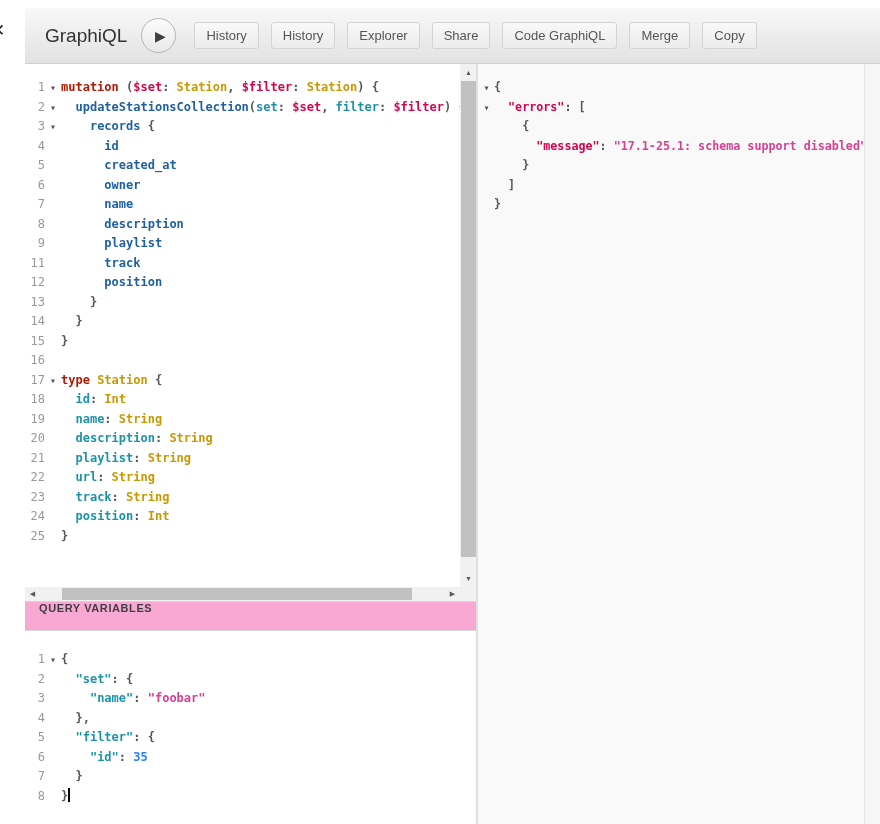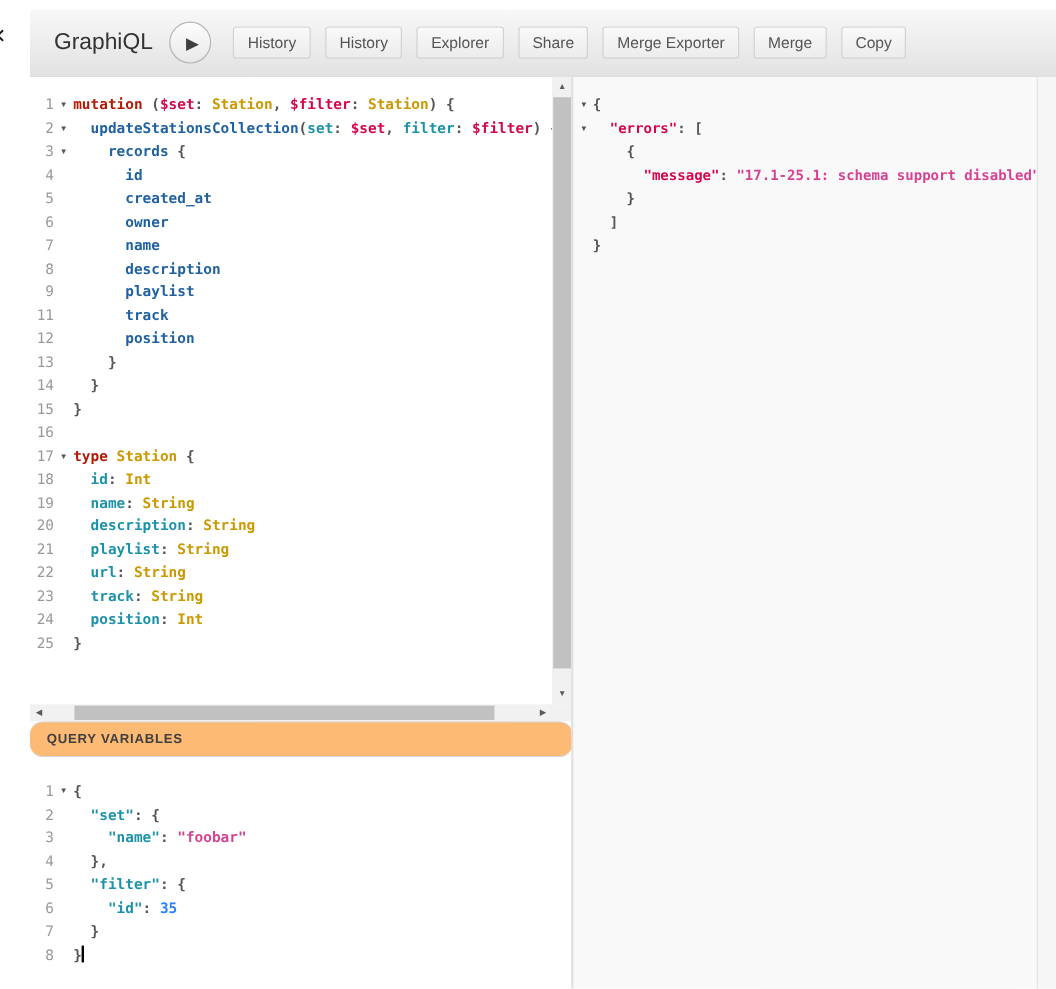"Merge Exporter" button.tb-btn { text: Merge Exporter -> Code GraphiQL }
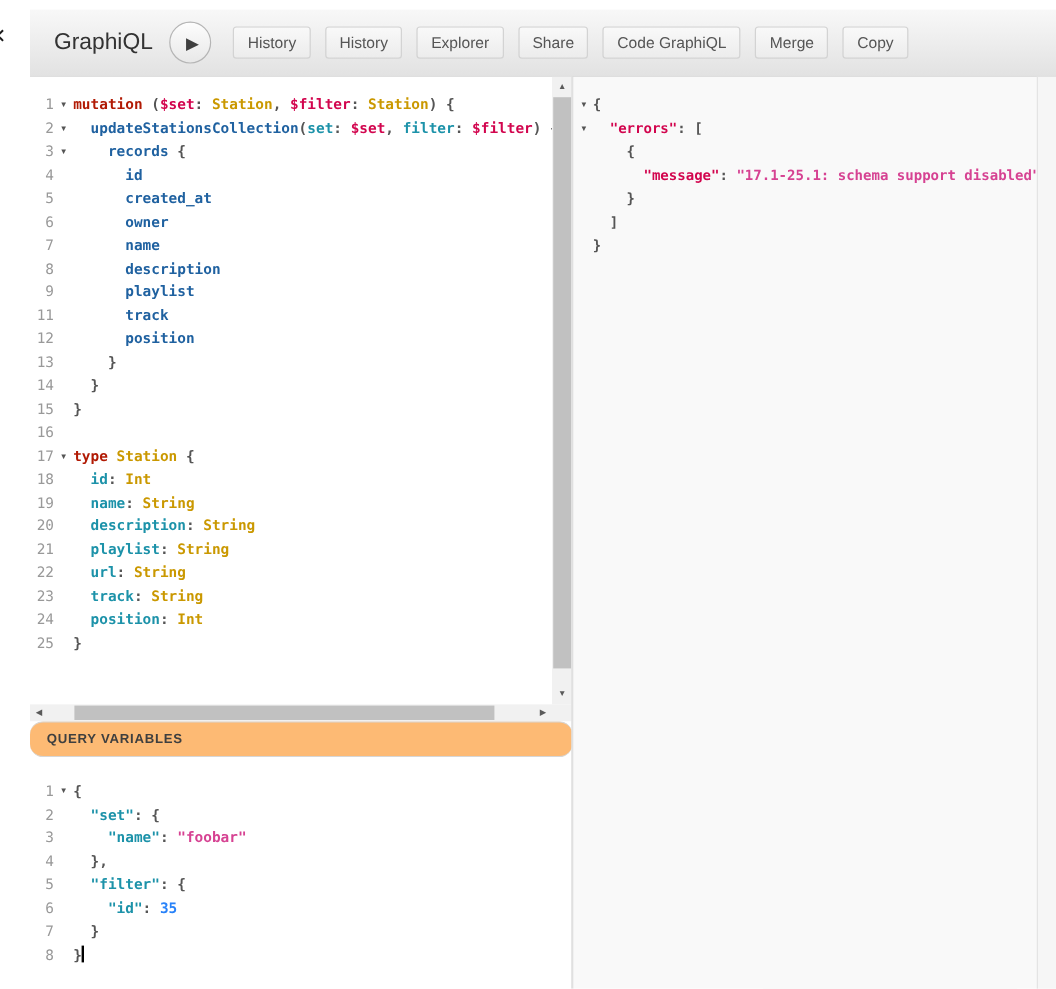"QUERY VARIABLES" .var-title-bar { align-items: center -> none; background: #fdba74 -> #f9a8d4; border-radius: 11px -> none }
